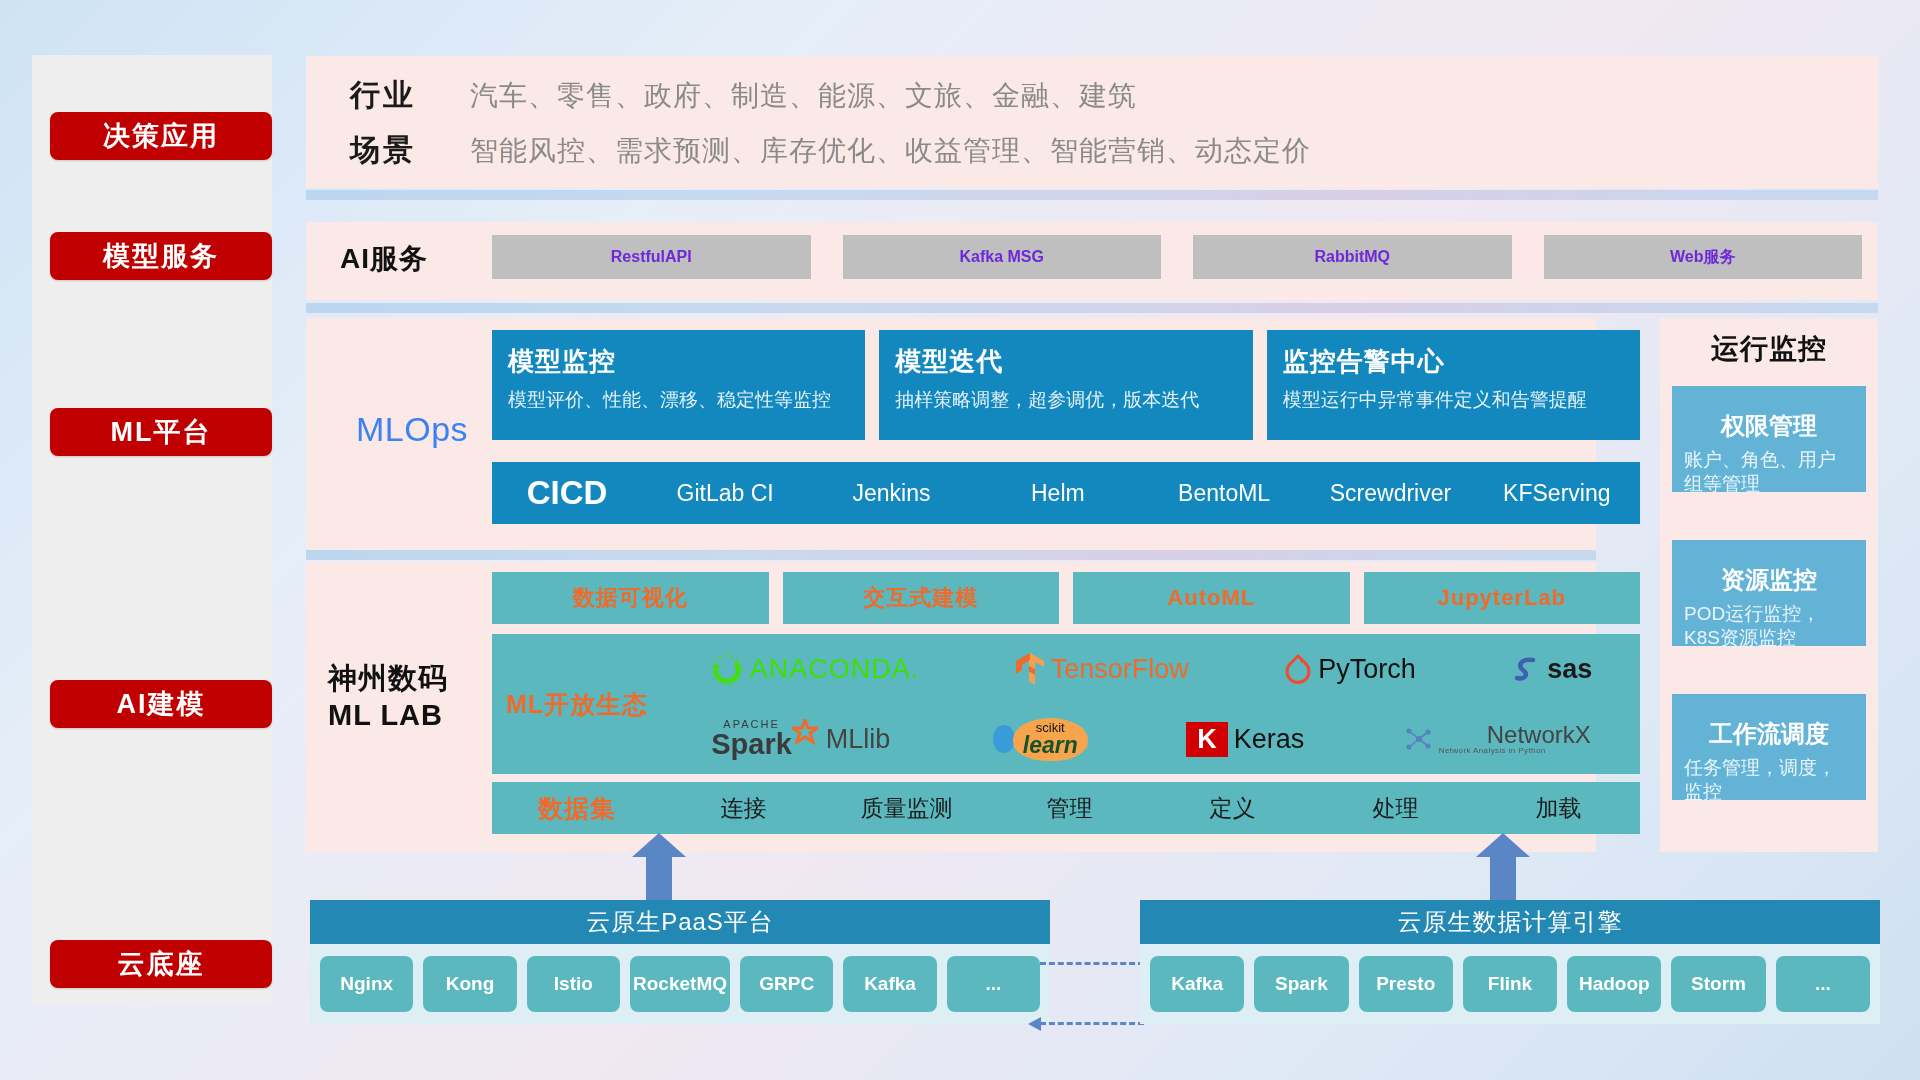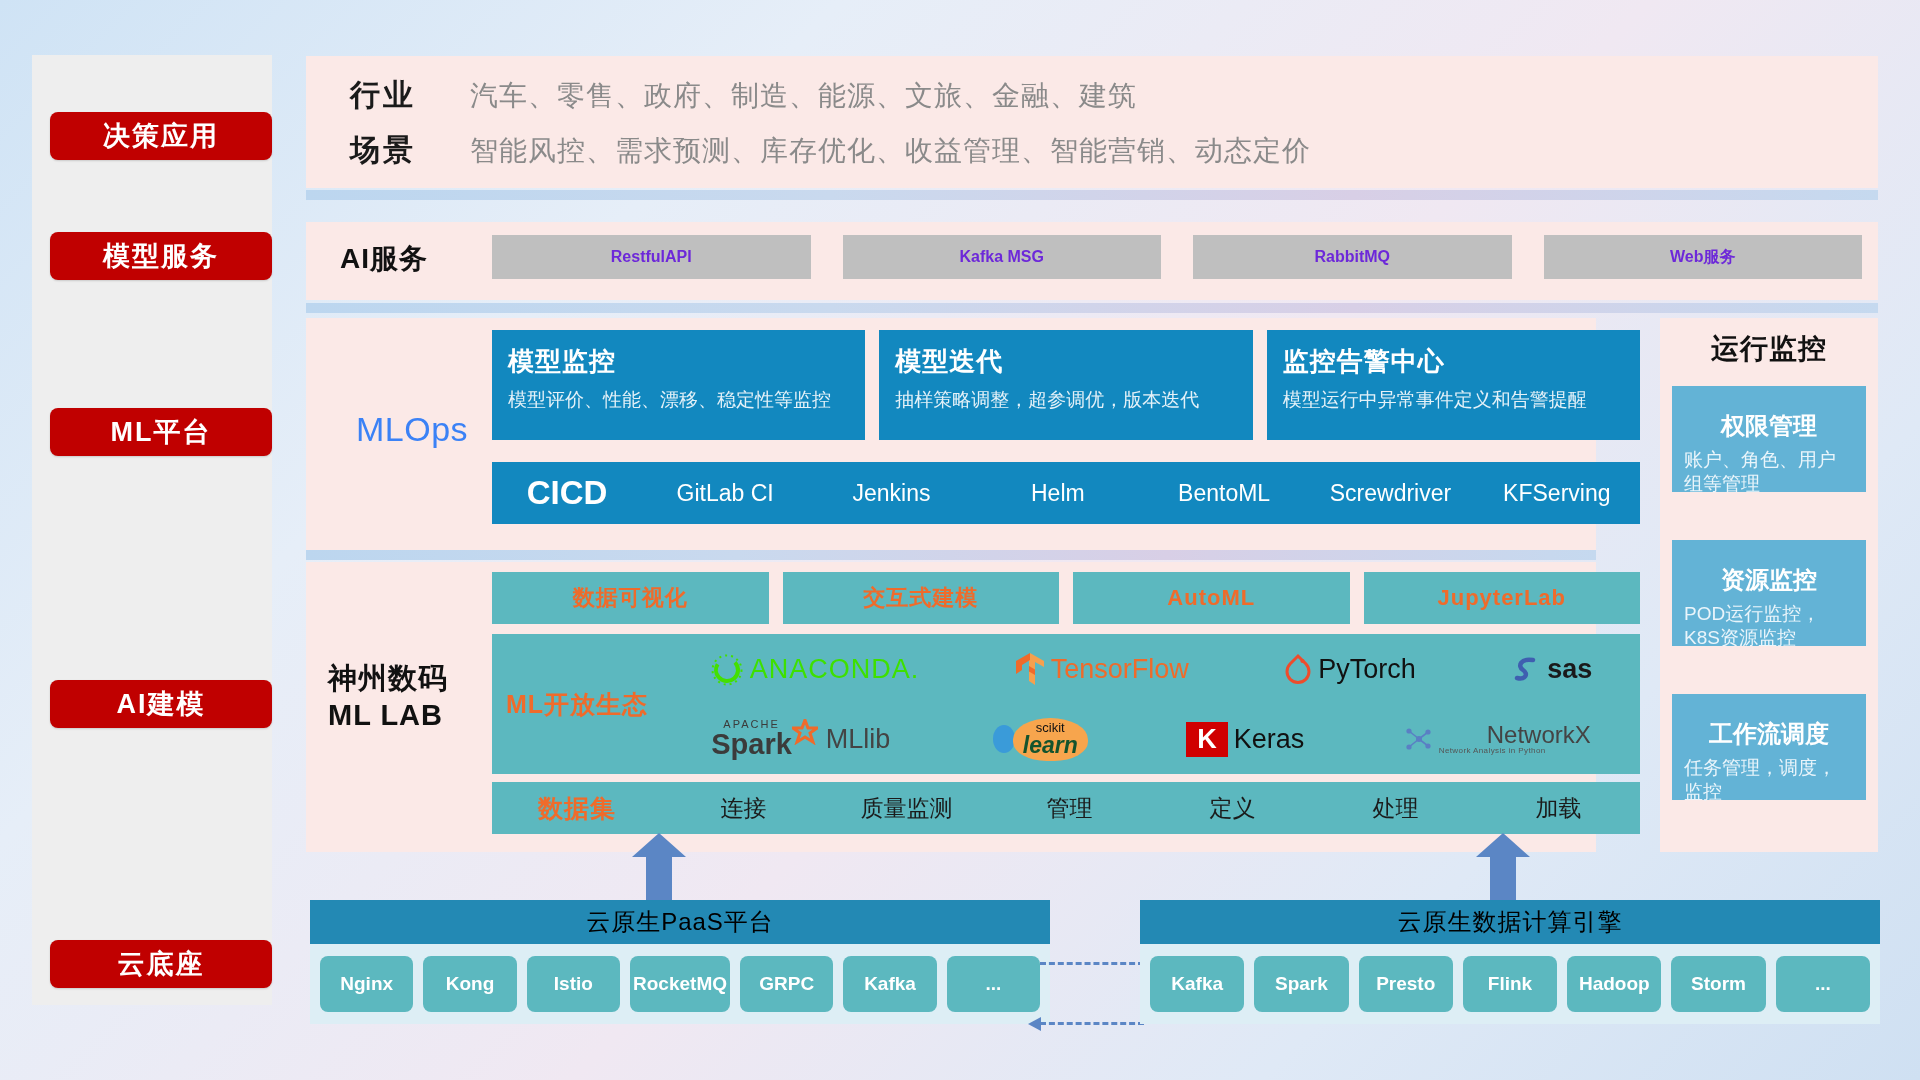"云原生PaaS平台" .cloud-head { color: #000000 -> #ffffff }
